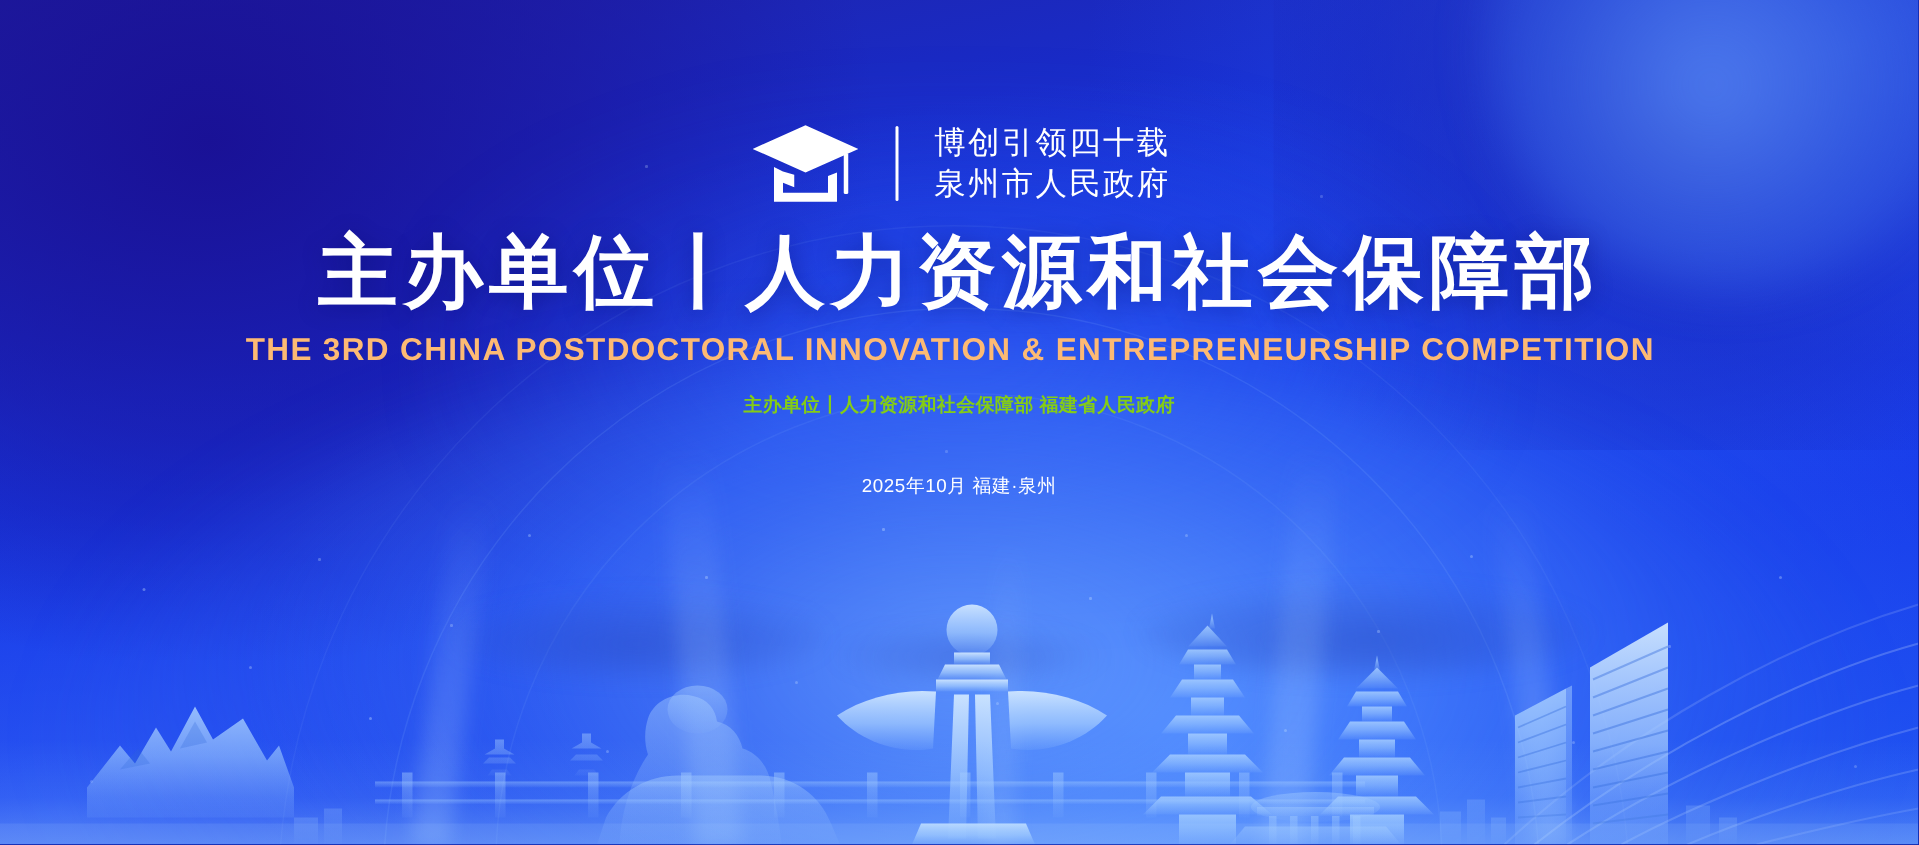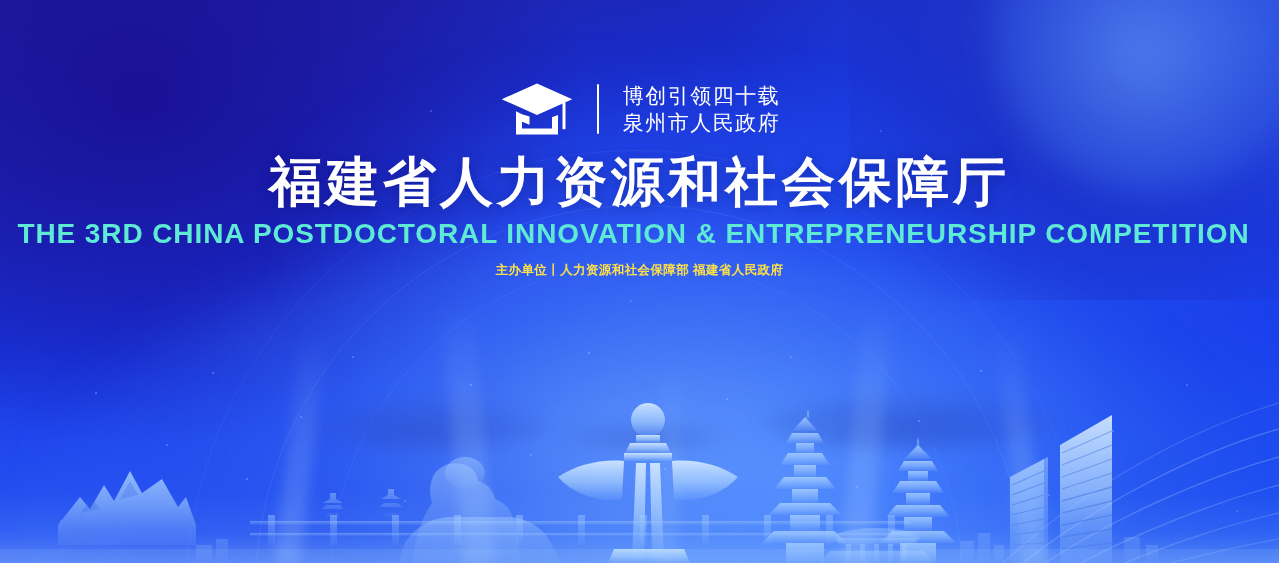"福建省人力资源和社会保障厅" div.main-title { text: 福建省人力资源和社会保障厅 -> 主办单位丨人力资源和社会保障部 }
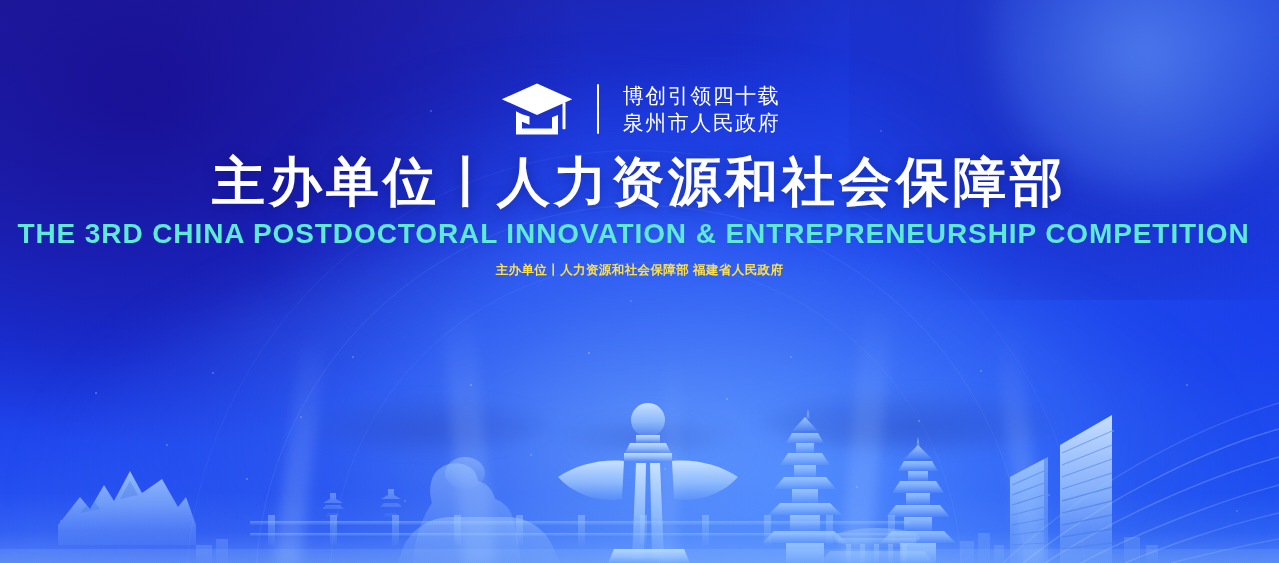"THE 3RD CHINA POSTDOCTORAL INNOVATION" .sub-title { color: #5eead4 -> #fdba74; font-size: 28px -> 21px }
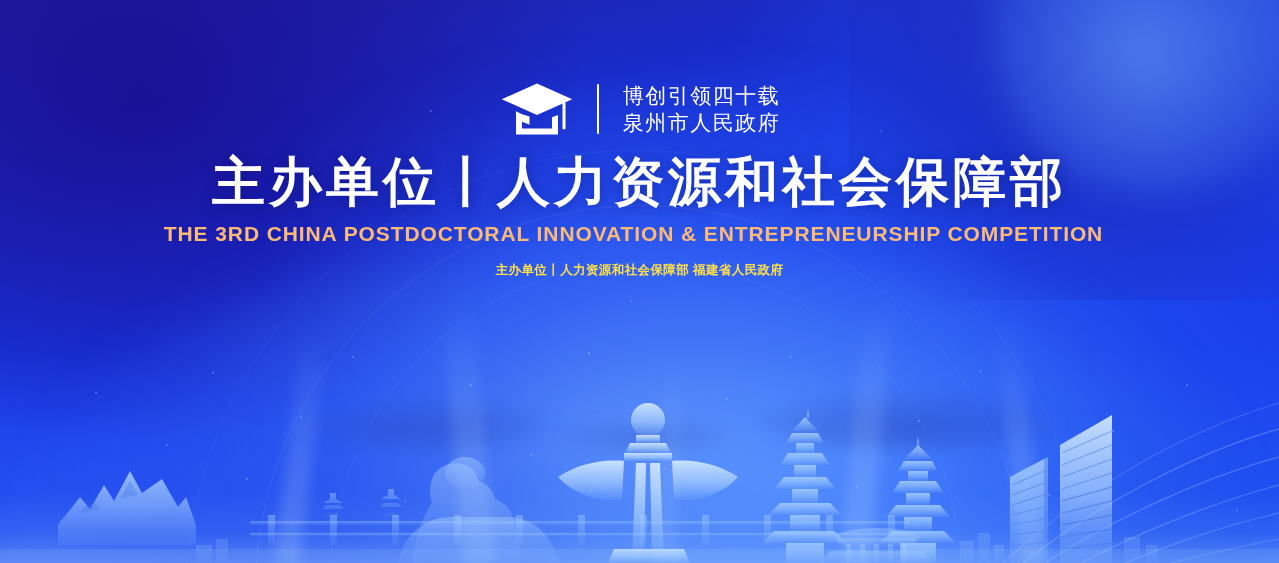"主办单位丨人力资源和社会保障部 福建省人民政府" .org-line { color: #fde047 -> #84cc16 }
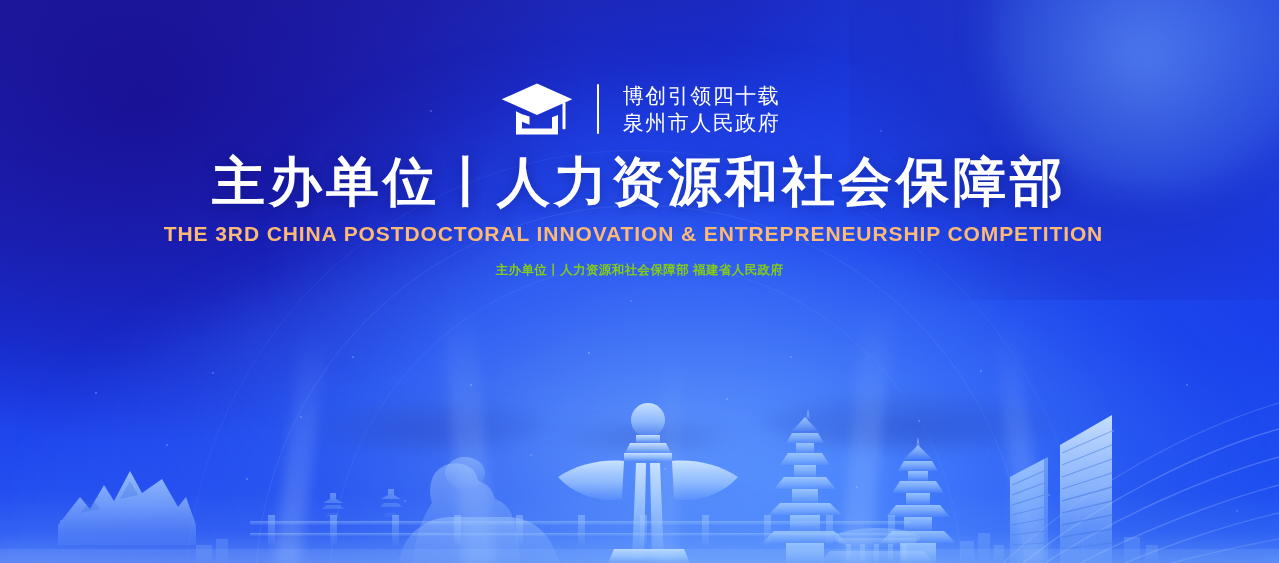"2025年10月 福建·泉州" div.date-line { html: none -> <div>2025年10月 福建·泉州</div> }
